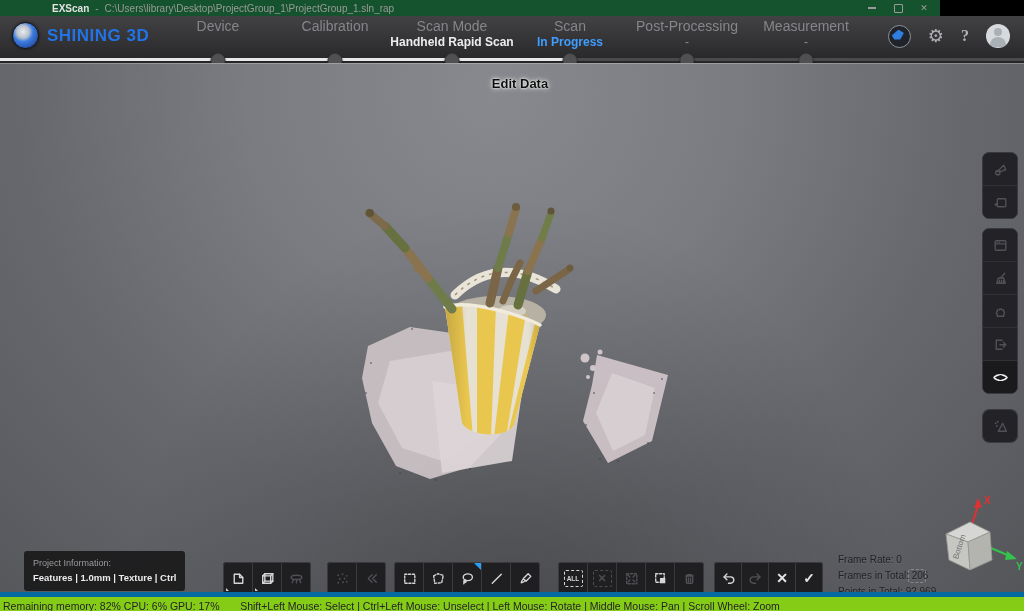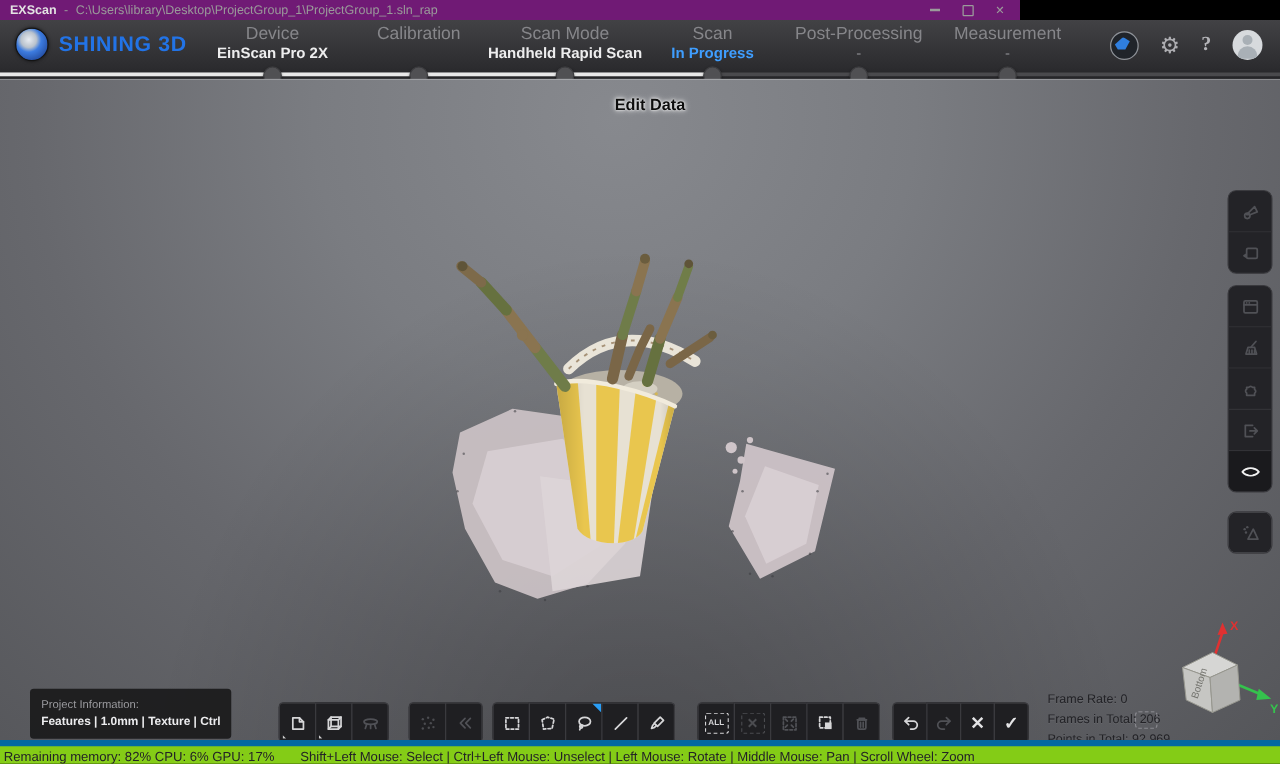"EXScan" .titlebar { background: #701a75 -> #14532d; padding-left: none -> 44px; width: 816px -> 896px }
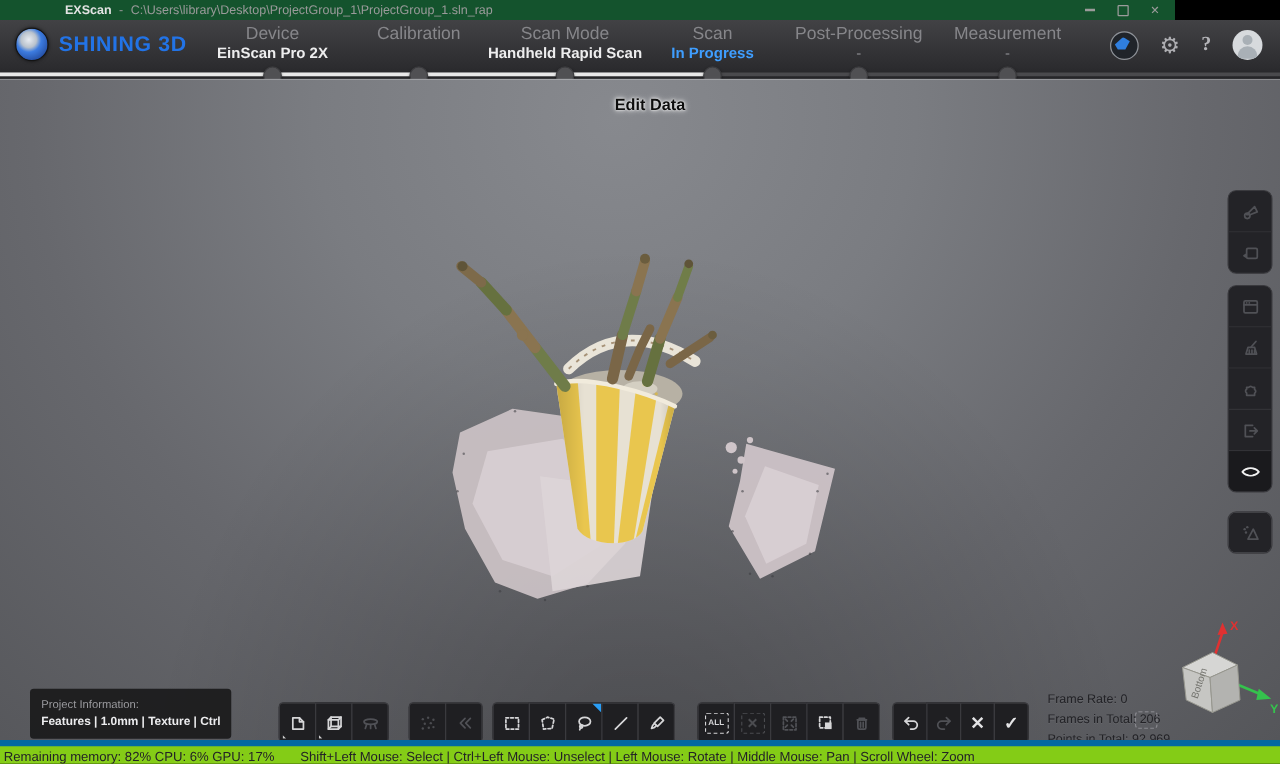"EinScan Pro 2X" div.val { html: <div>EinScan Pro 2X</div> -> none }
